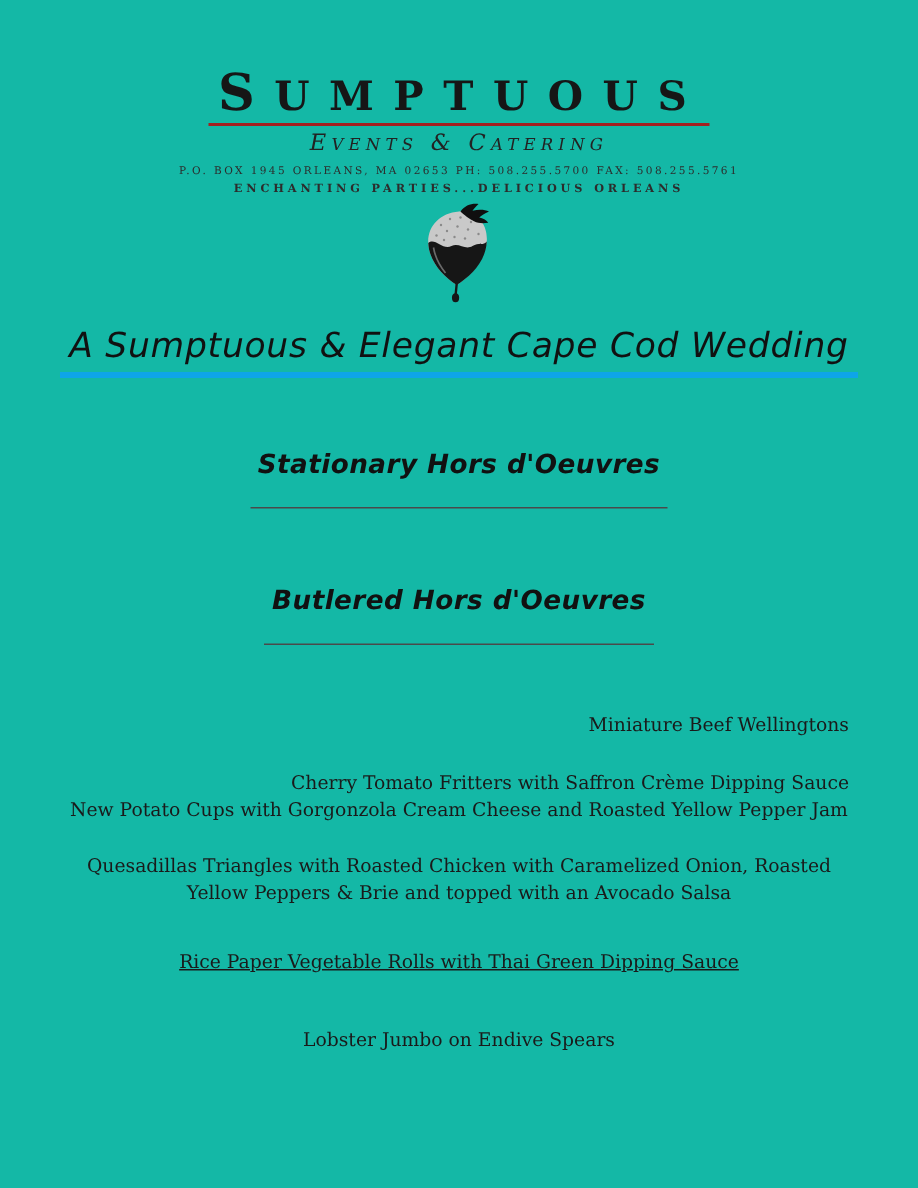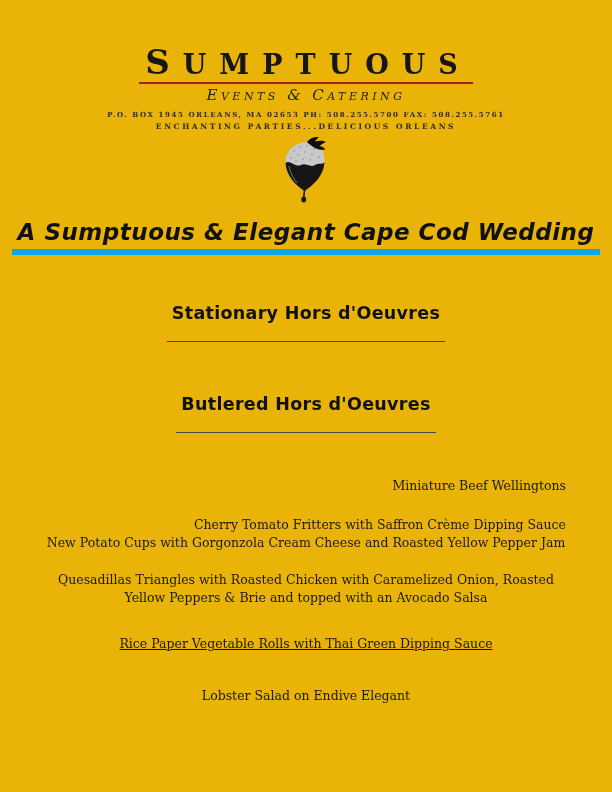"SUMPTUOUS" .page { background: #eab308 -> #14b8a6 }
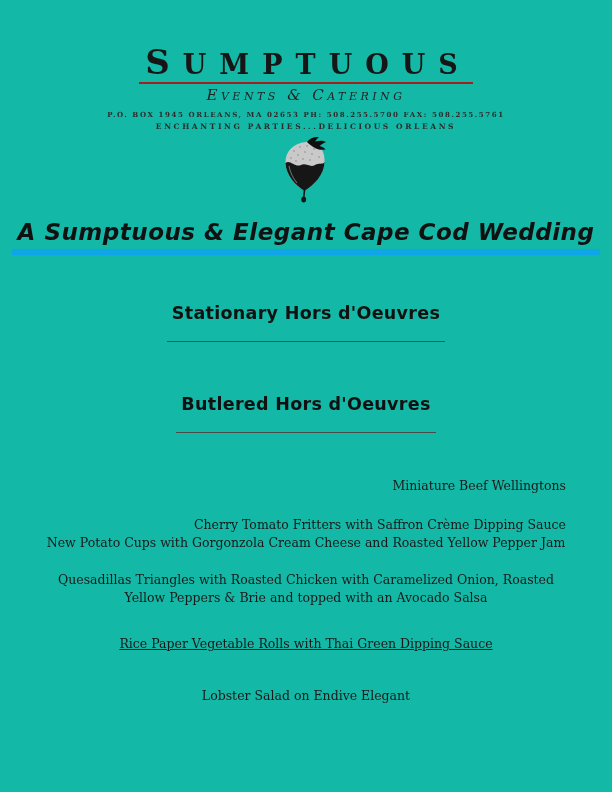"P.O. BOX 1945 ORLEANS, MA" .brand-address { font-weight: 700 -> 400 }
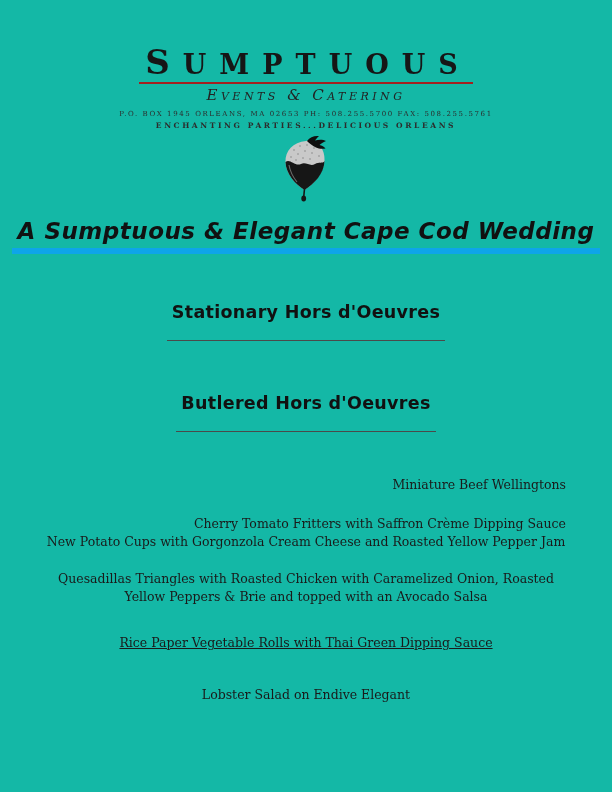"A Sumptuous & Elegant Cape" .menu-title { border-bottom: 6px solid #0ea5e9 -> 4px solid #0ea5e9; font-weight: 700 -> 400 }
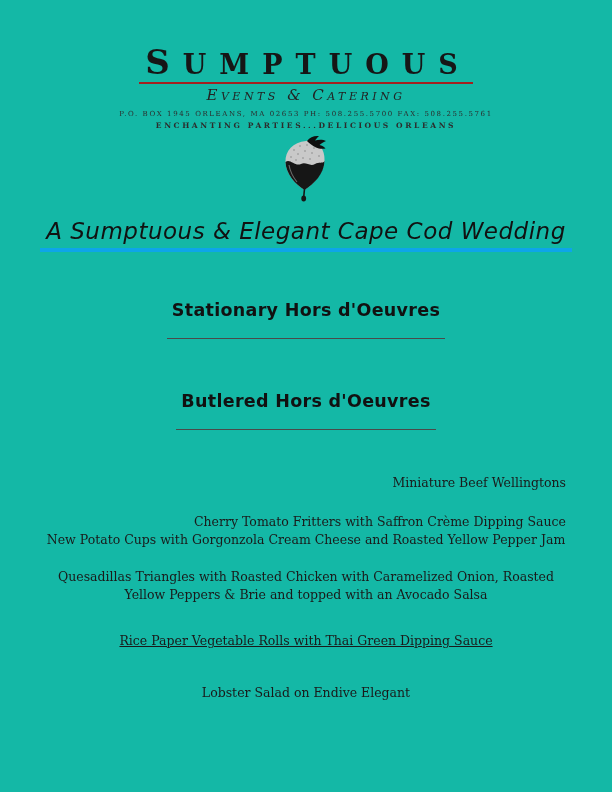"Stationary Hors d'Oeuvres" .section-heading { font-style: none -> italic }
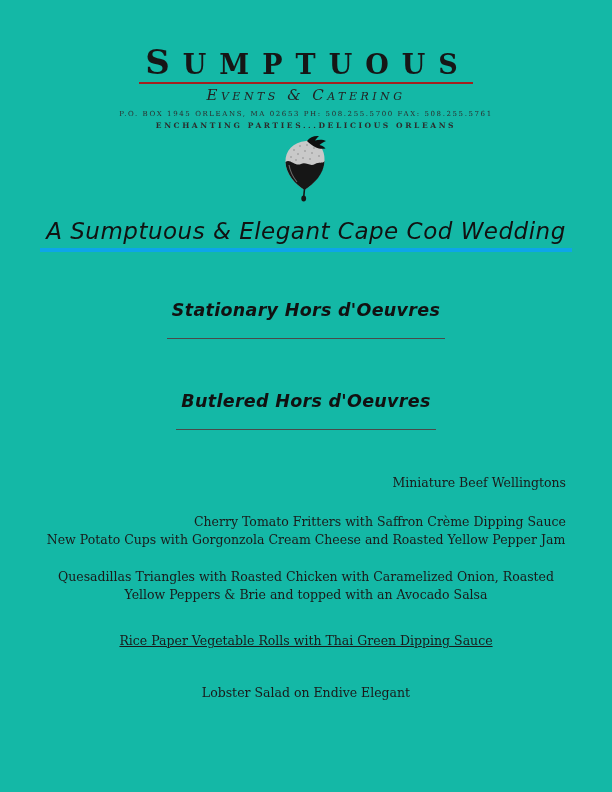"Lobster Salad on Endive Elegant" div.menu-line { text: Salad on Endive Elegant -> Jumbo on Endive Spears }
